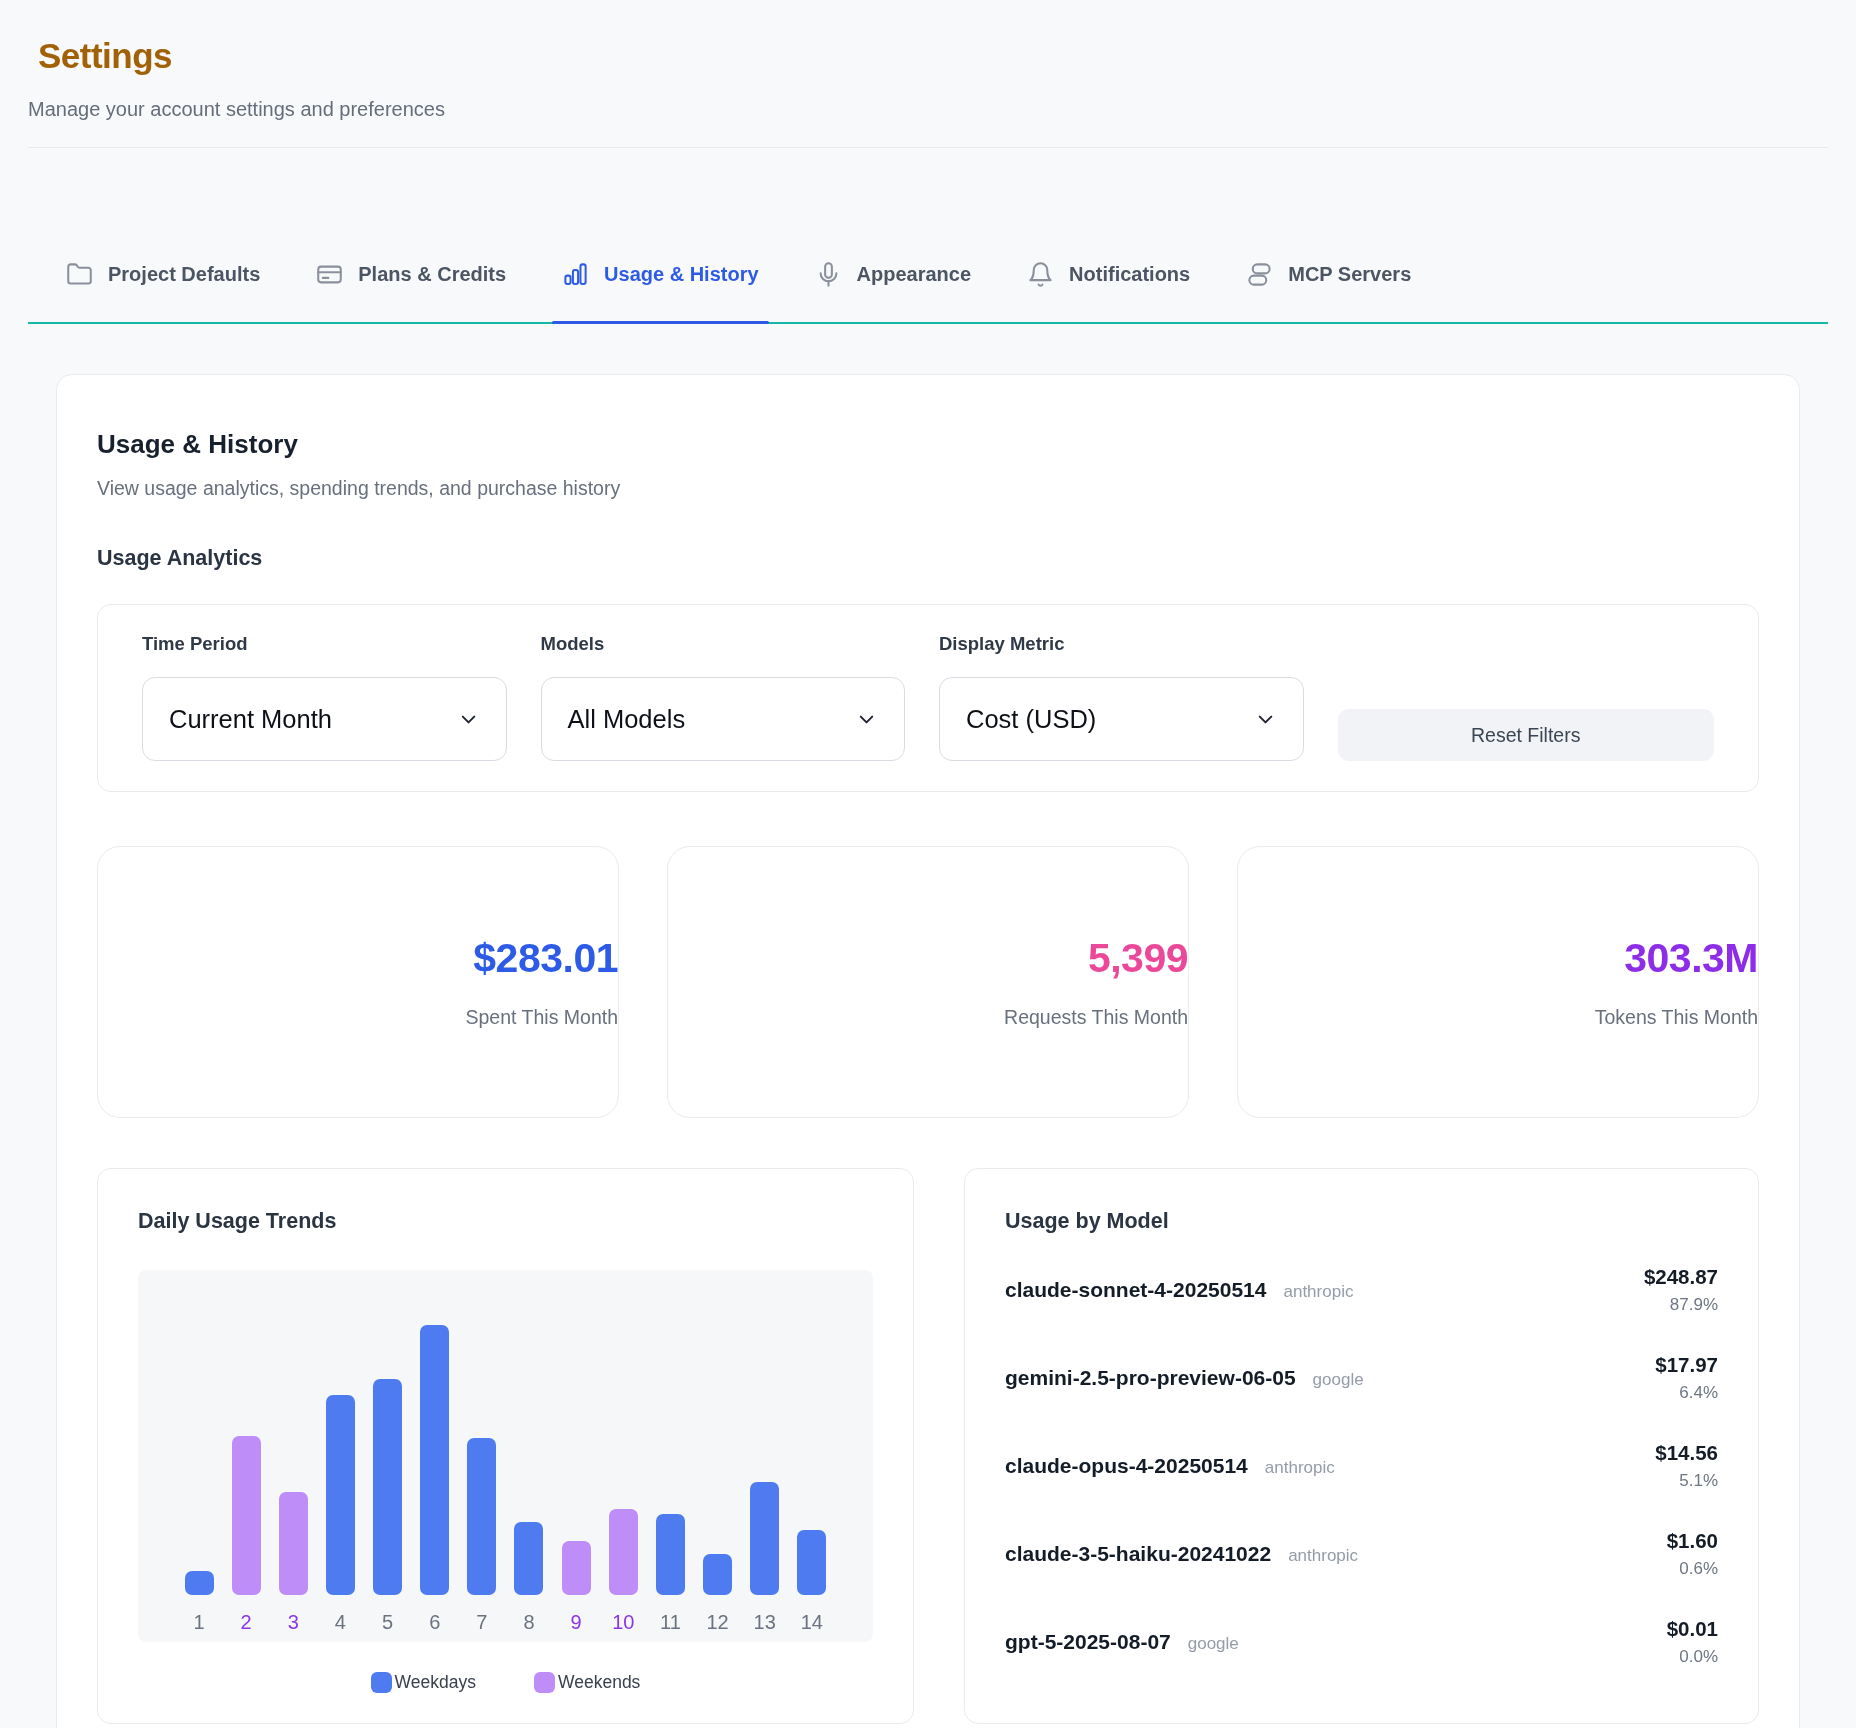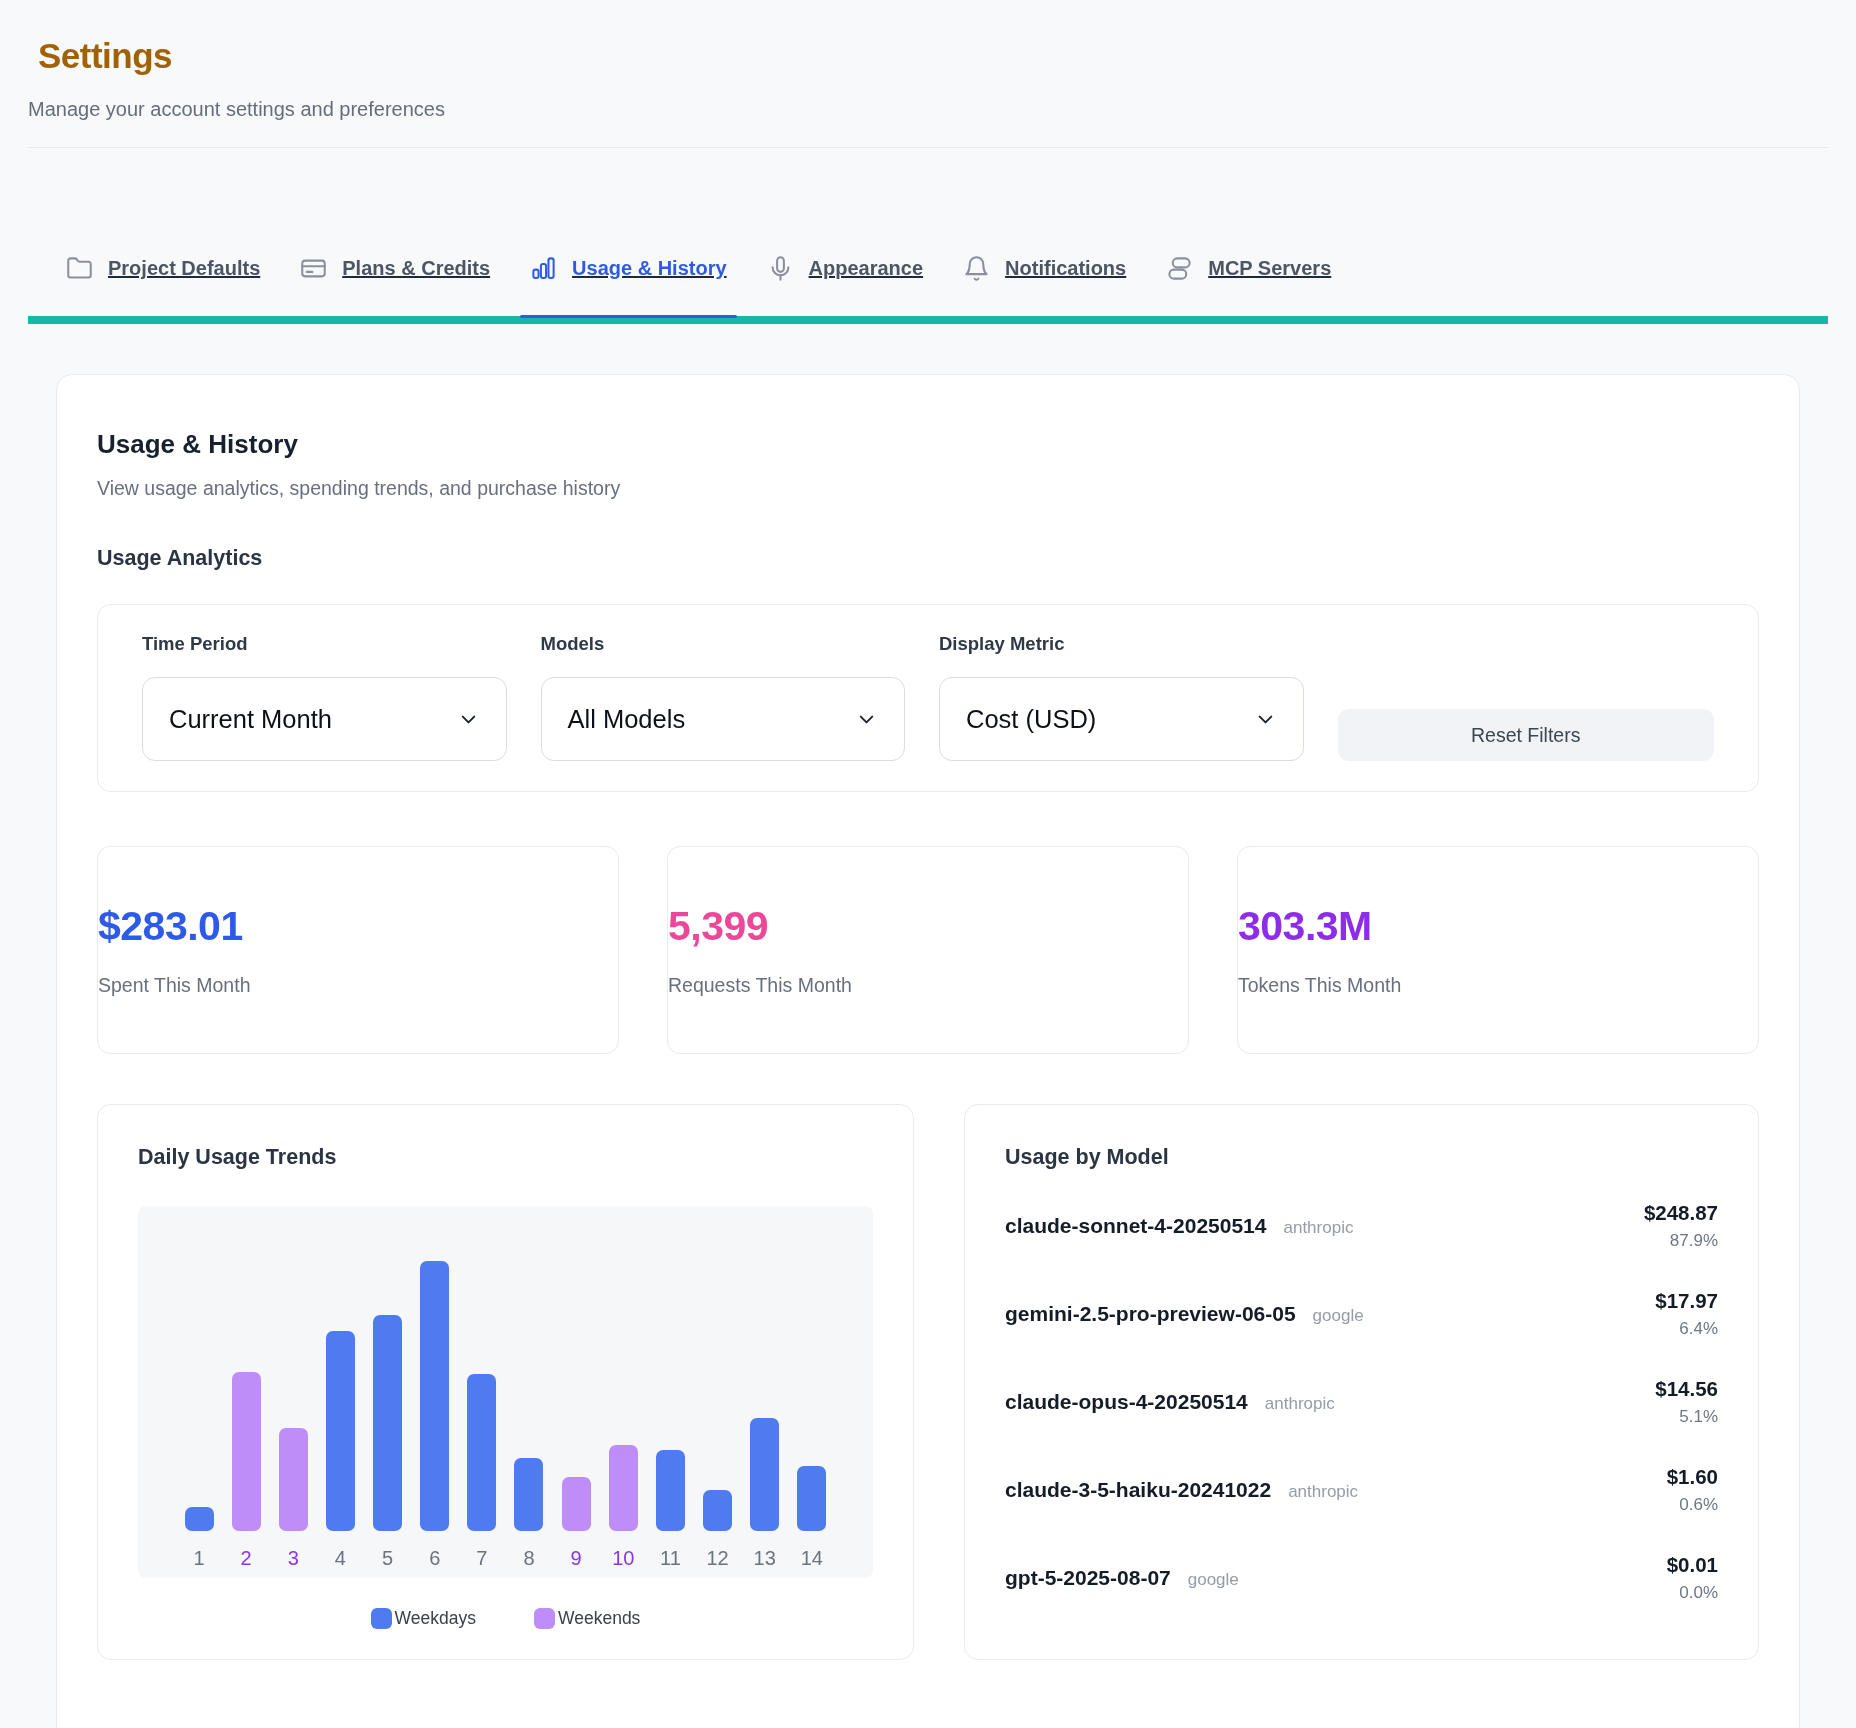"Project Defaults" .tab-bar { border-bottom: 8px solid #14b8a6 -> 2px solid #14b8a6; gap: 40px -> 56px; text-decoration: underline -> none }
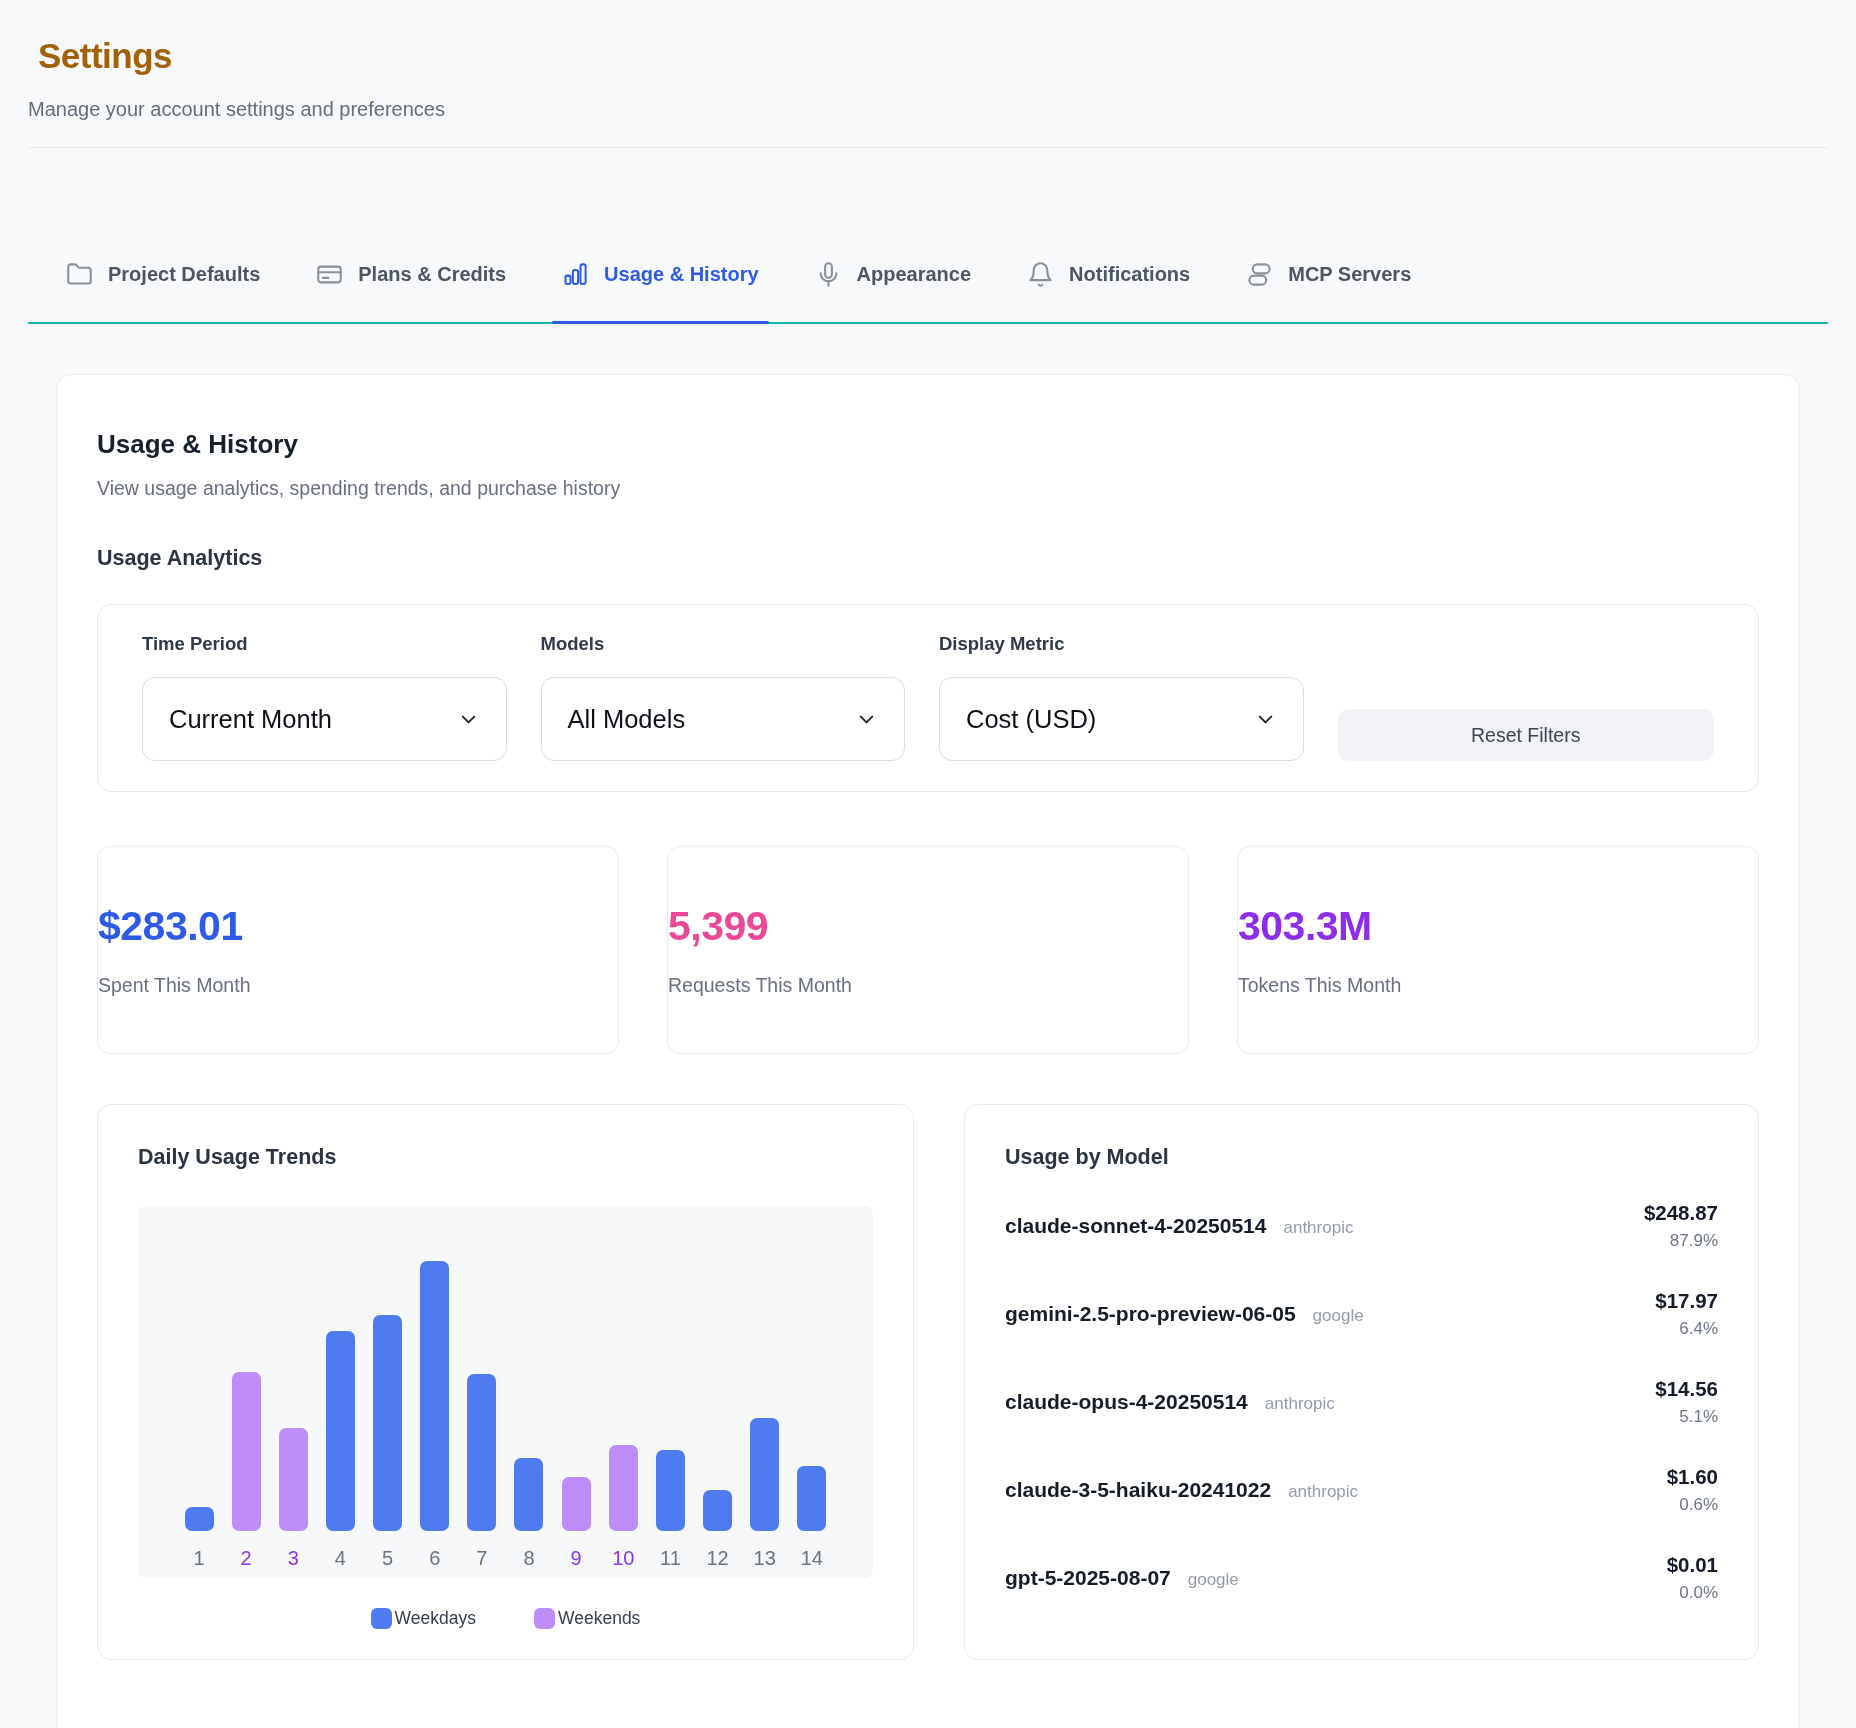"$283.01" .stat-card { align-items: flex-start -> flex-end; border-radius: 13px -> 23px; height: 208px -> 272px }
